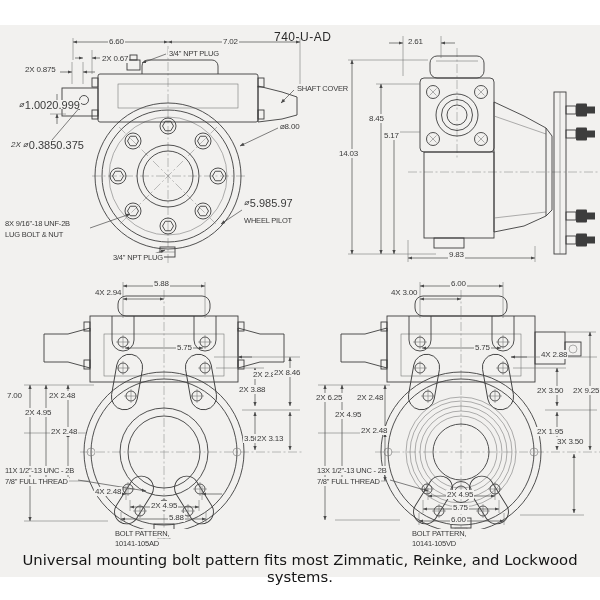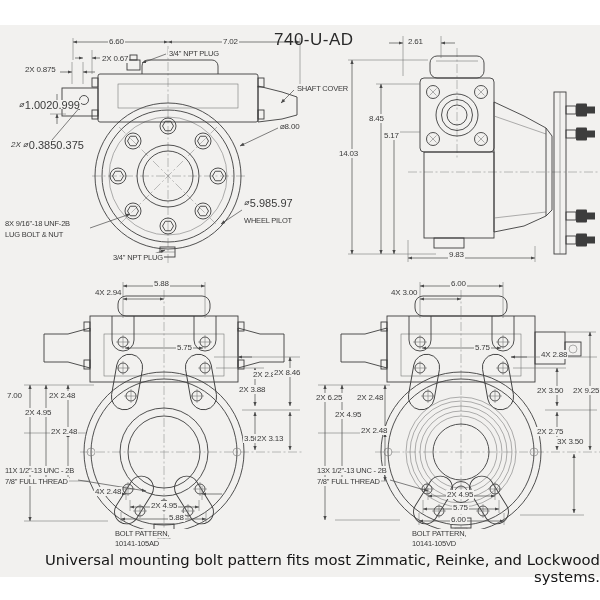"740-U-AD" .title { font-size: 17px -> 12px }
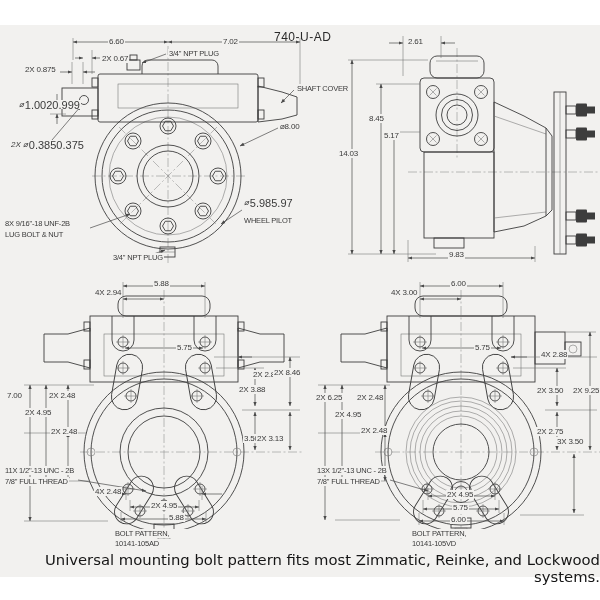"2X 2.75" div.lbl { text: 2.75 -> 1.95 }
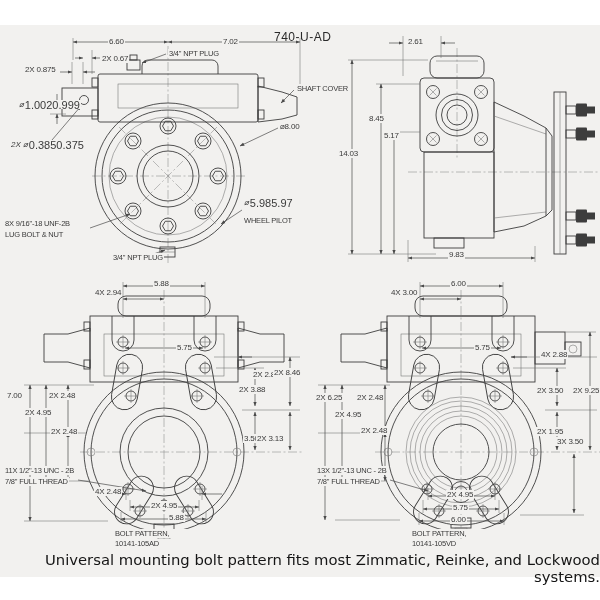"Universal mounting bolt pattern fits" .caption { text-align: right -> center }
